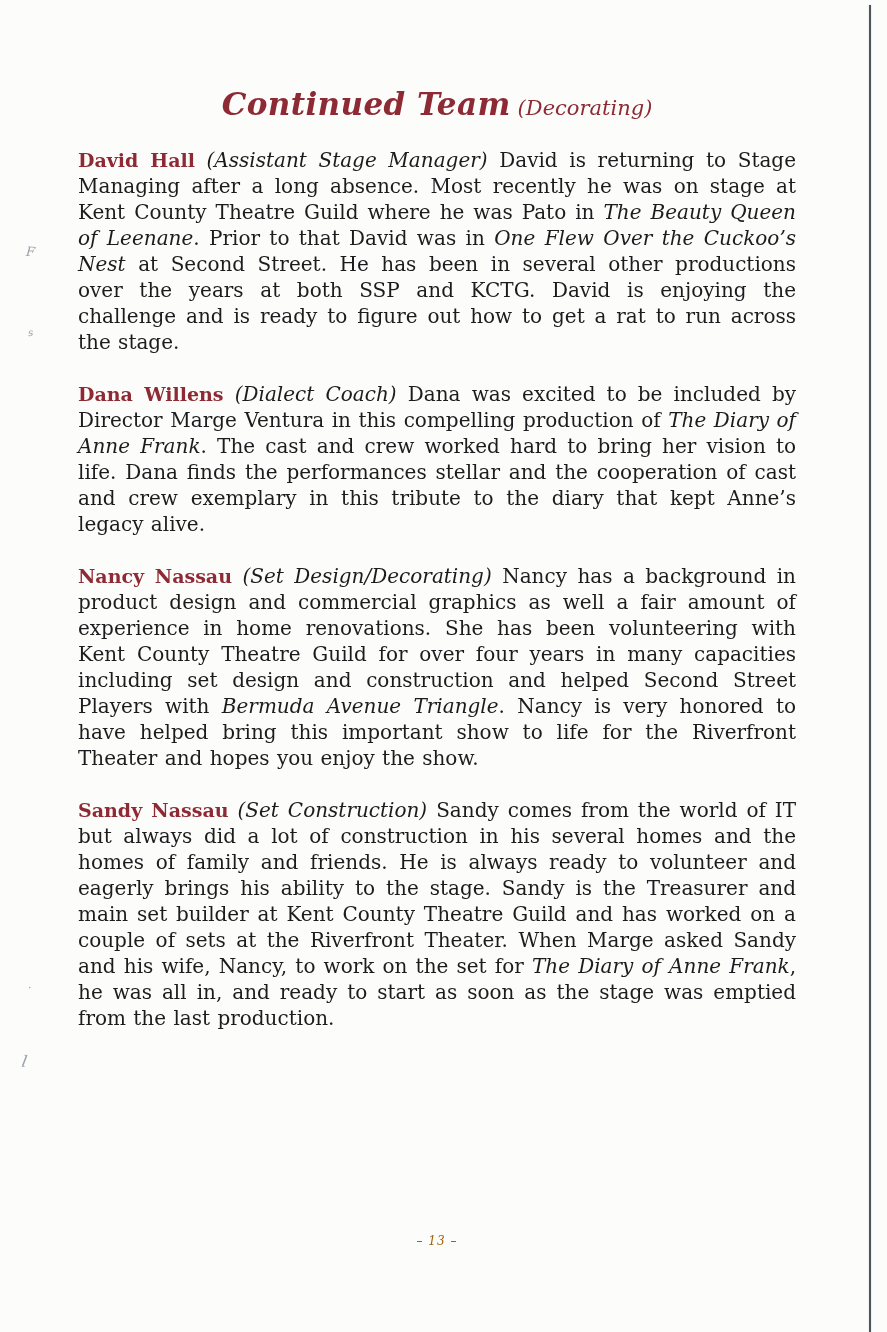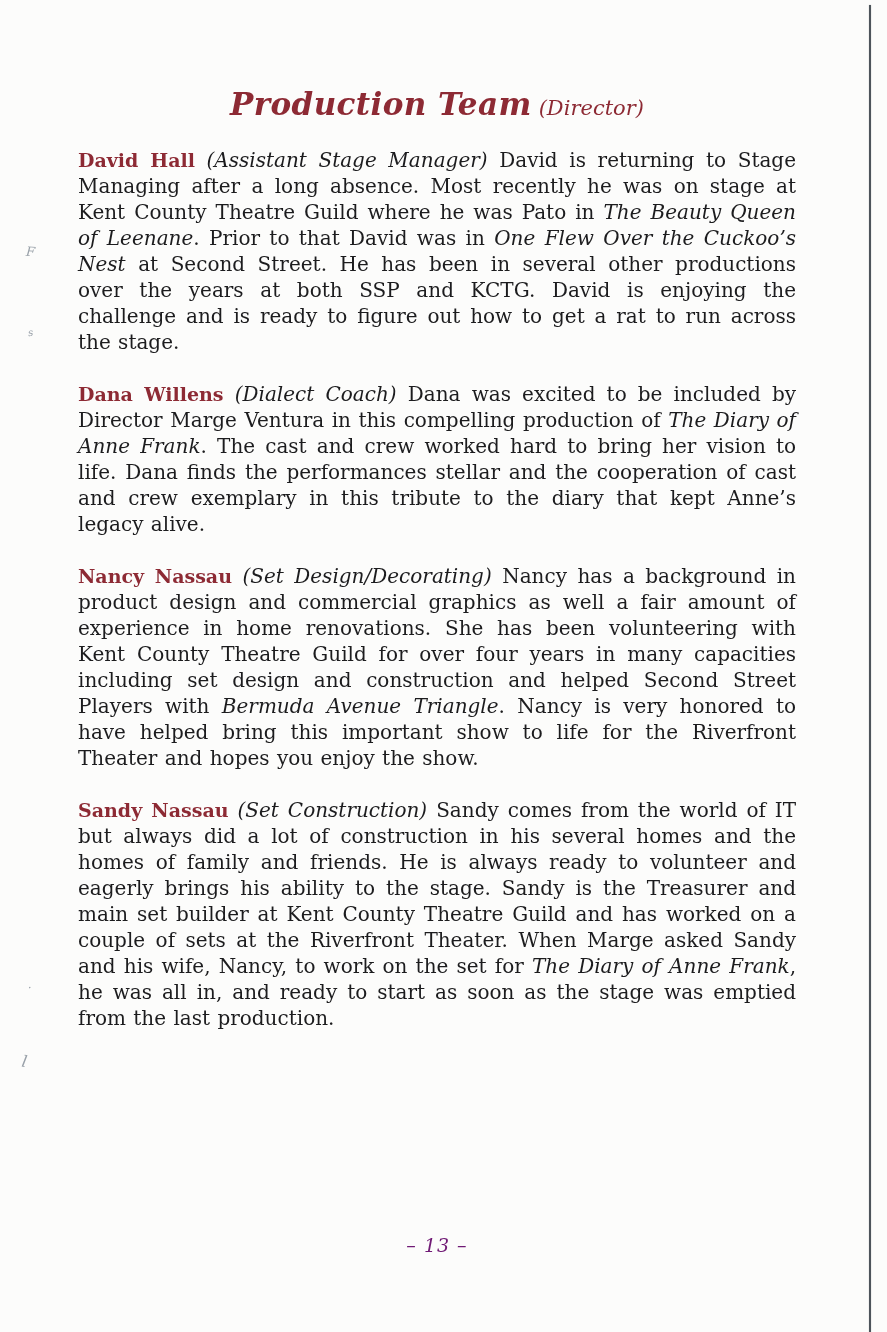"Production Team" span.title-main { text: Production -> Continued }
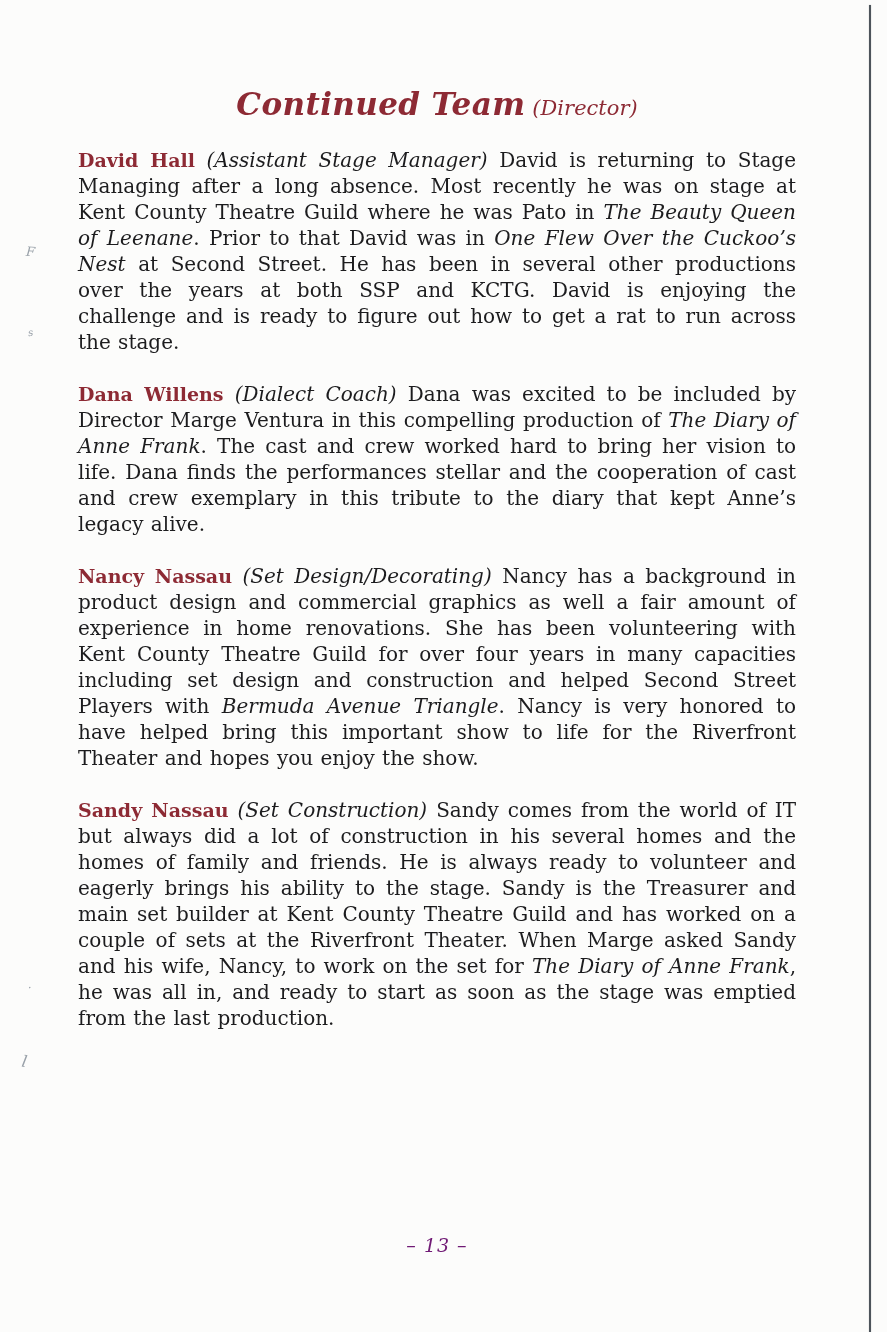"(Director)" span.title-suffix { text: Director -> Decorating }
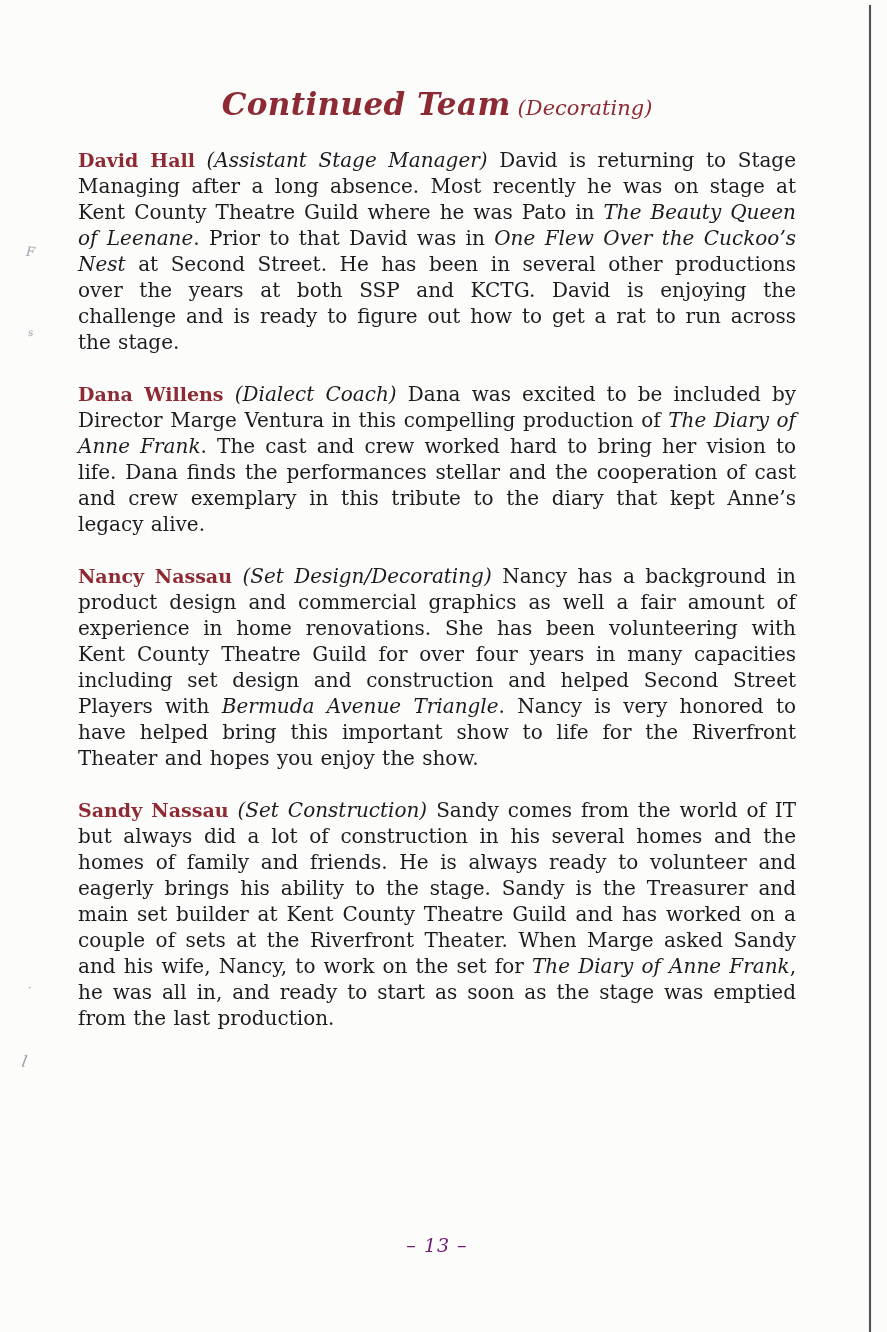"– 13 –" .page-number { color: #701a75 -> #a16207; font-size: 19px -> 12px }
